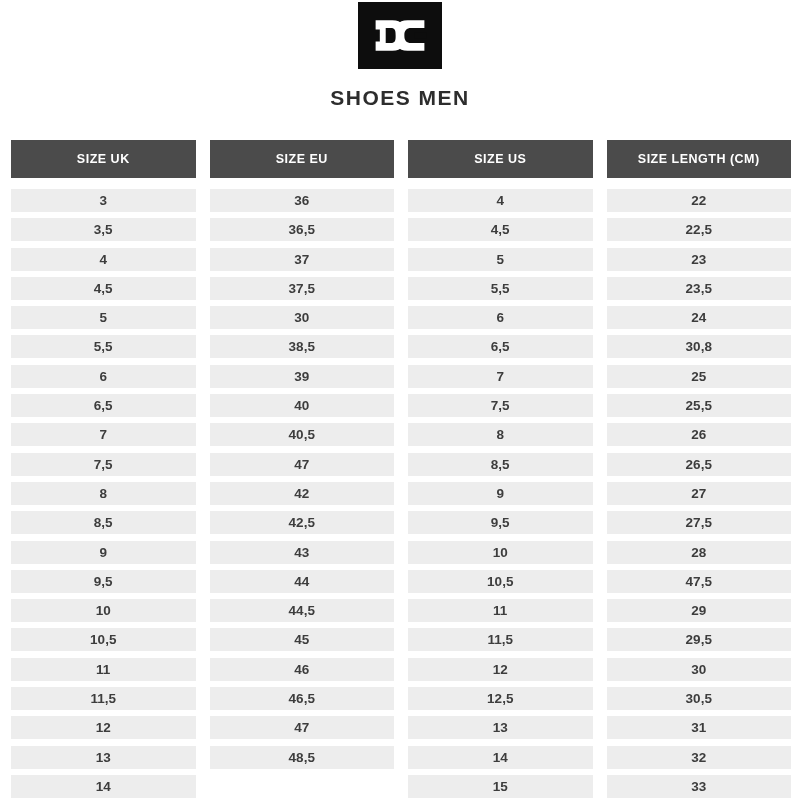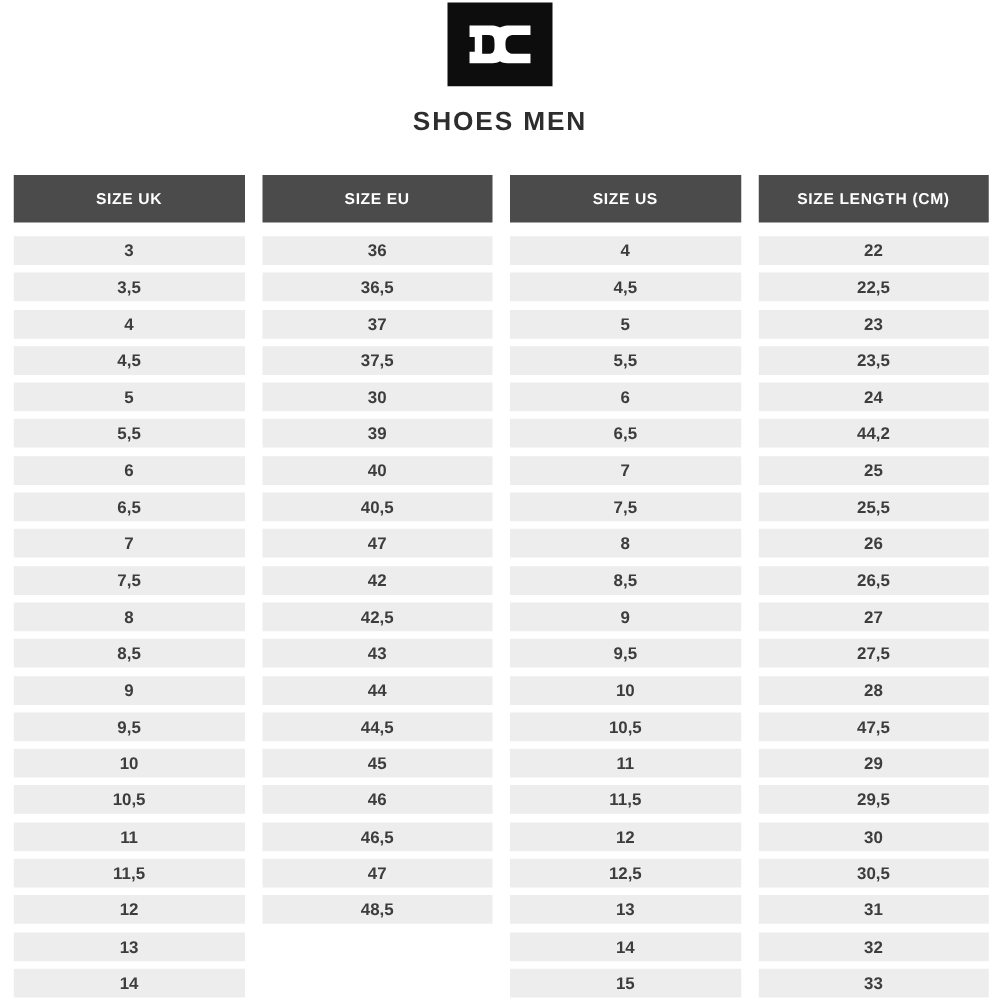"38,5" div.cell { html: none -> <div>38,5</div> }
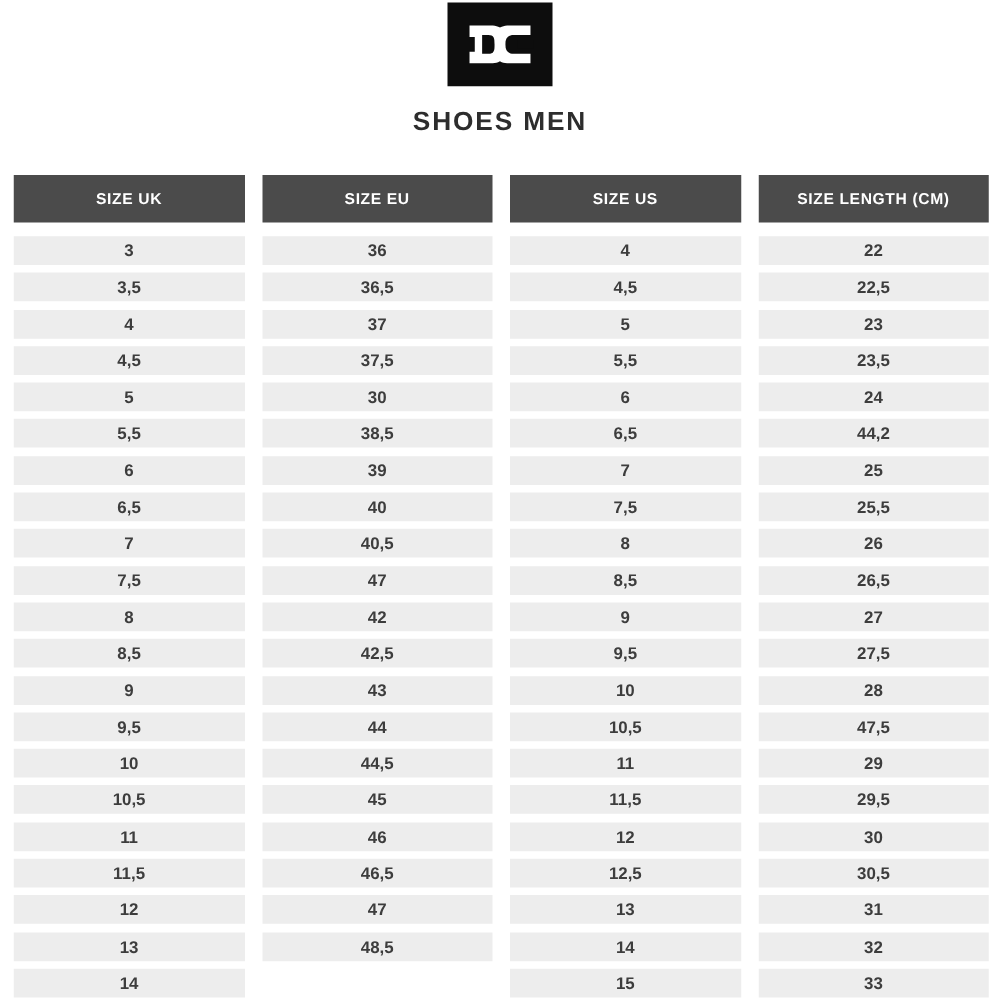"44,2" div.cell { text: 44,2 -> 30,8 }
